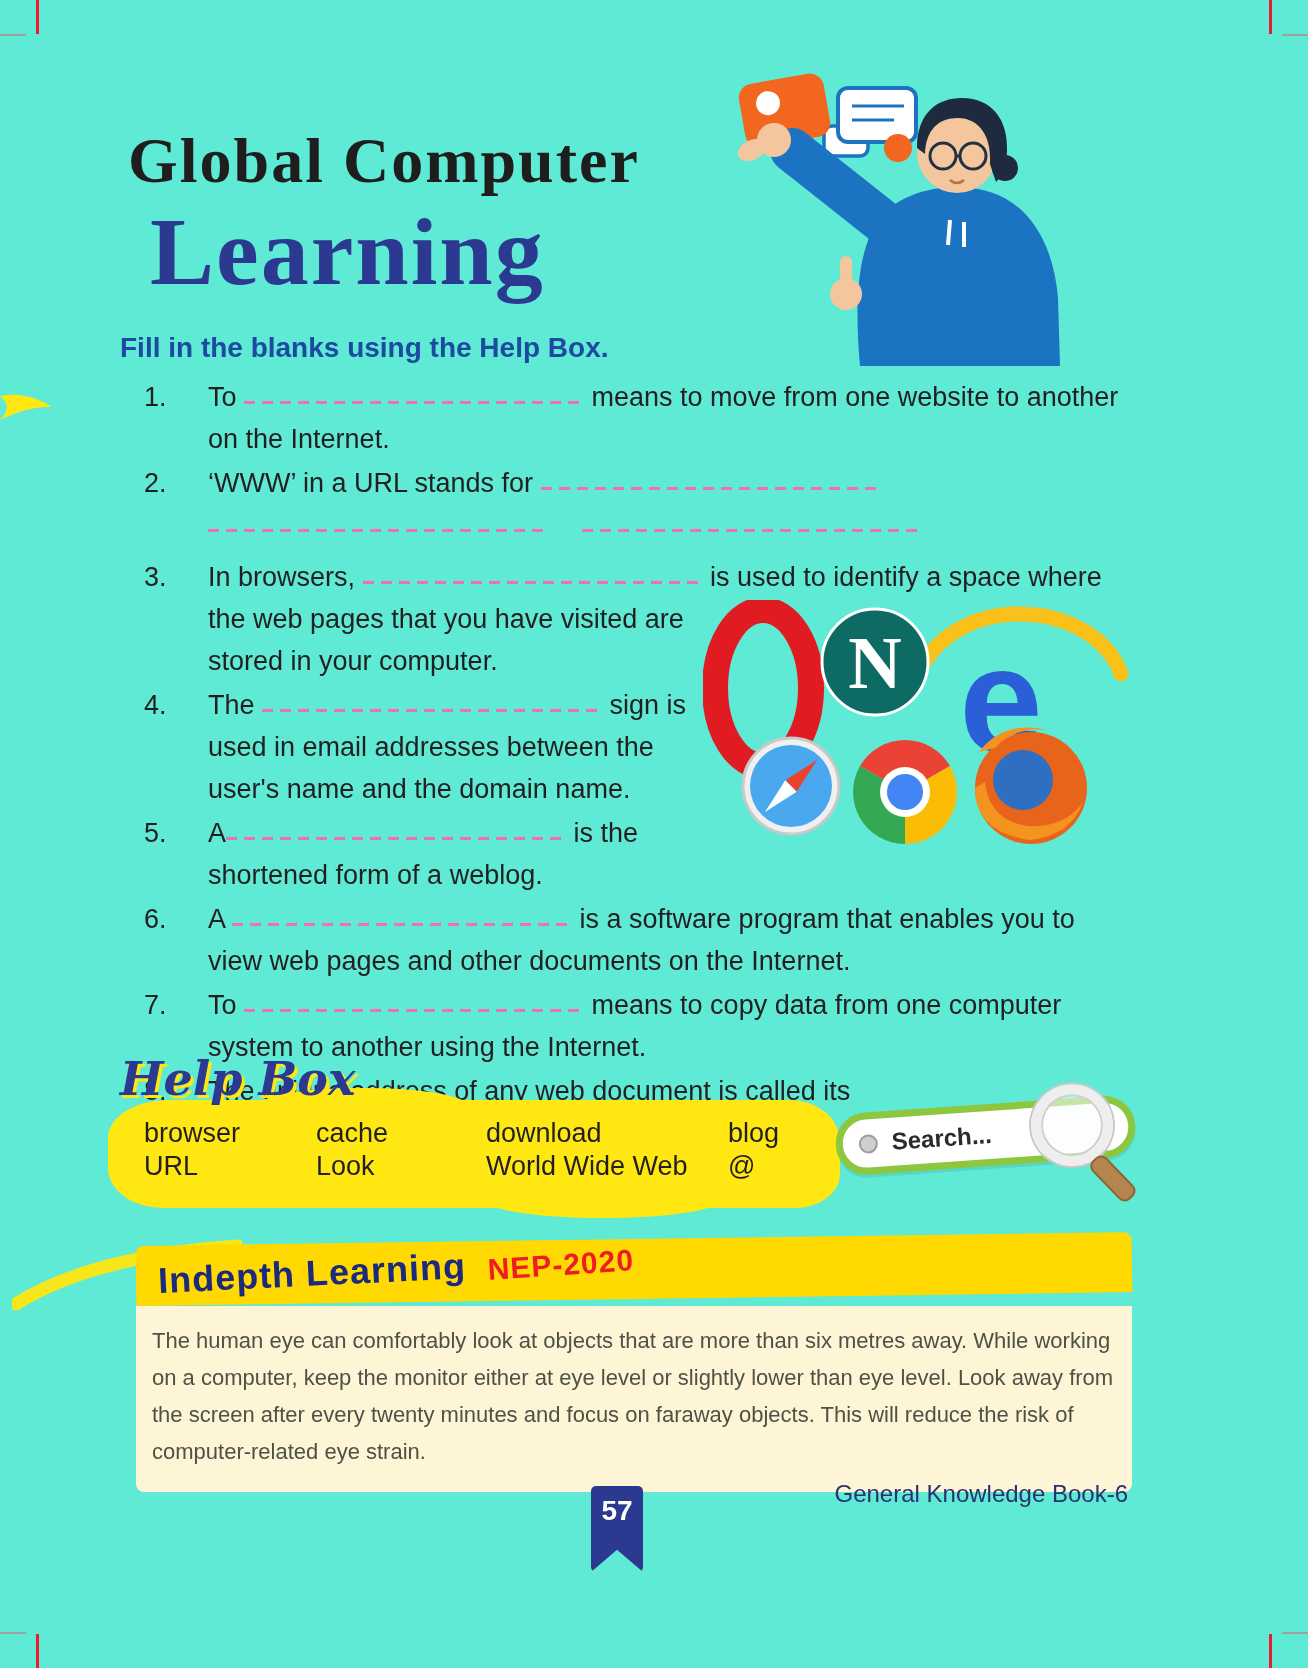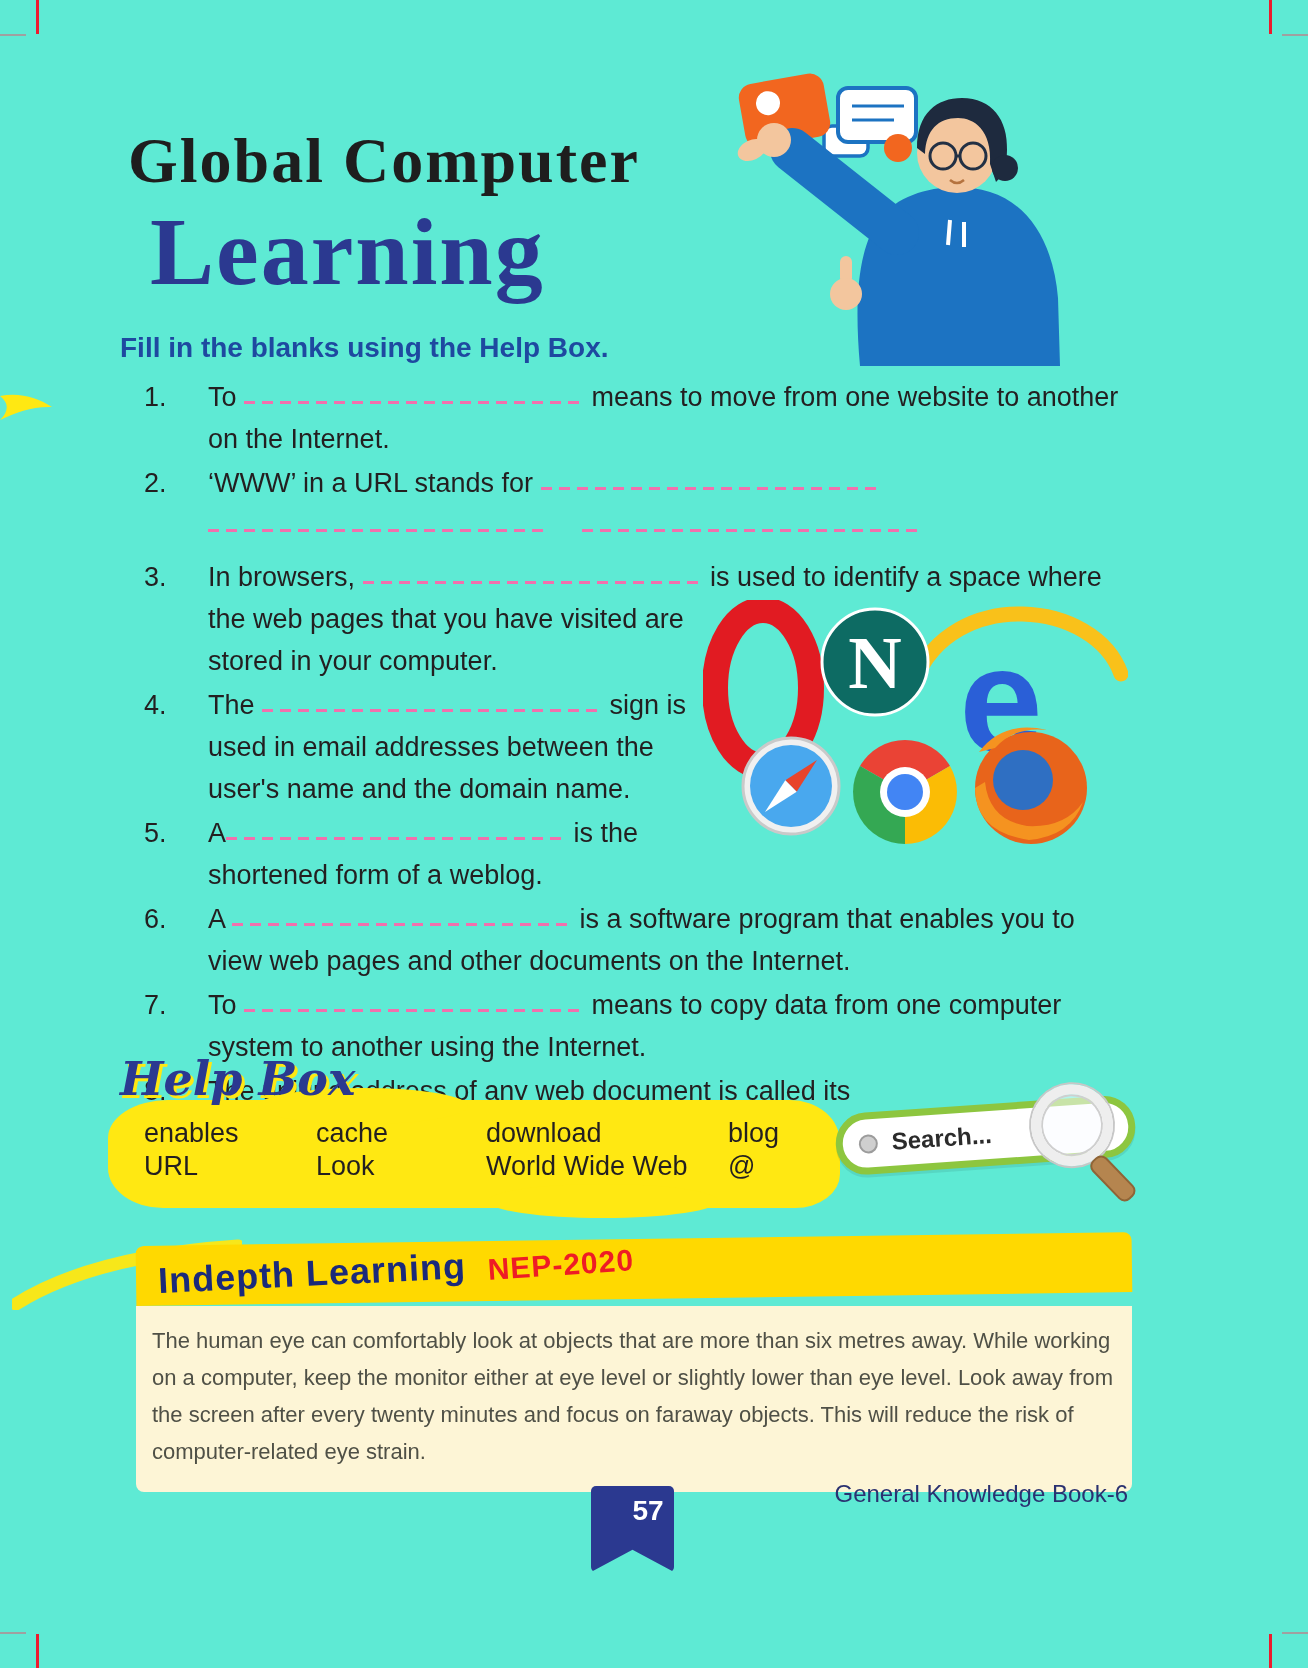"enables" span { text: enables -> browser }
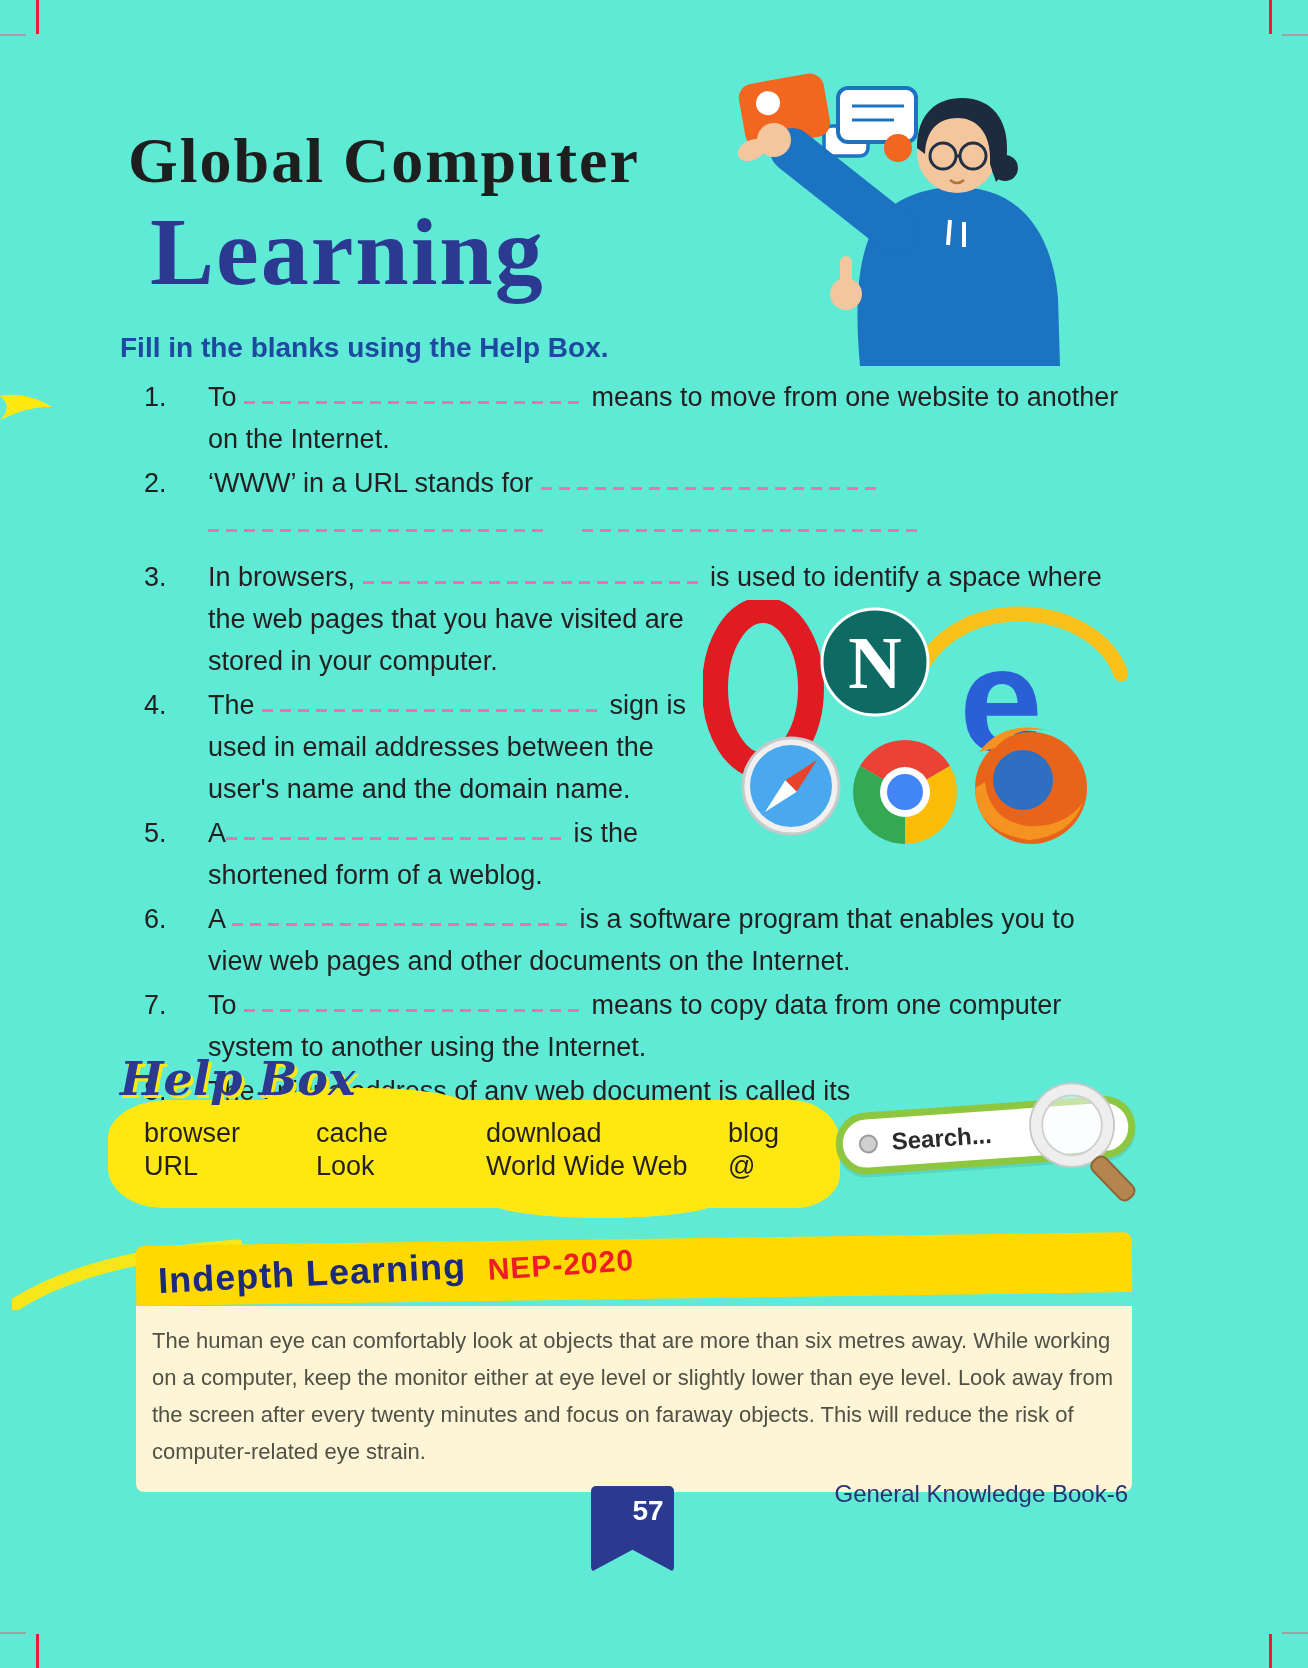"57" .bookmark { padding-left: 31px -> none }
